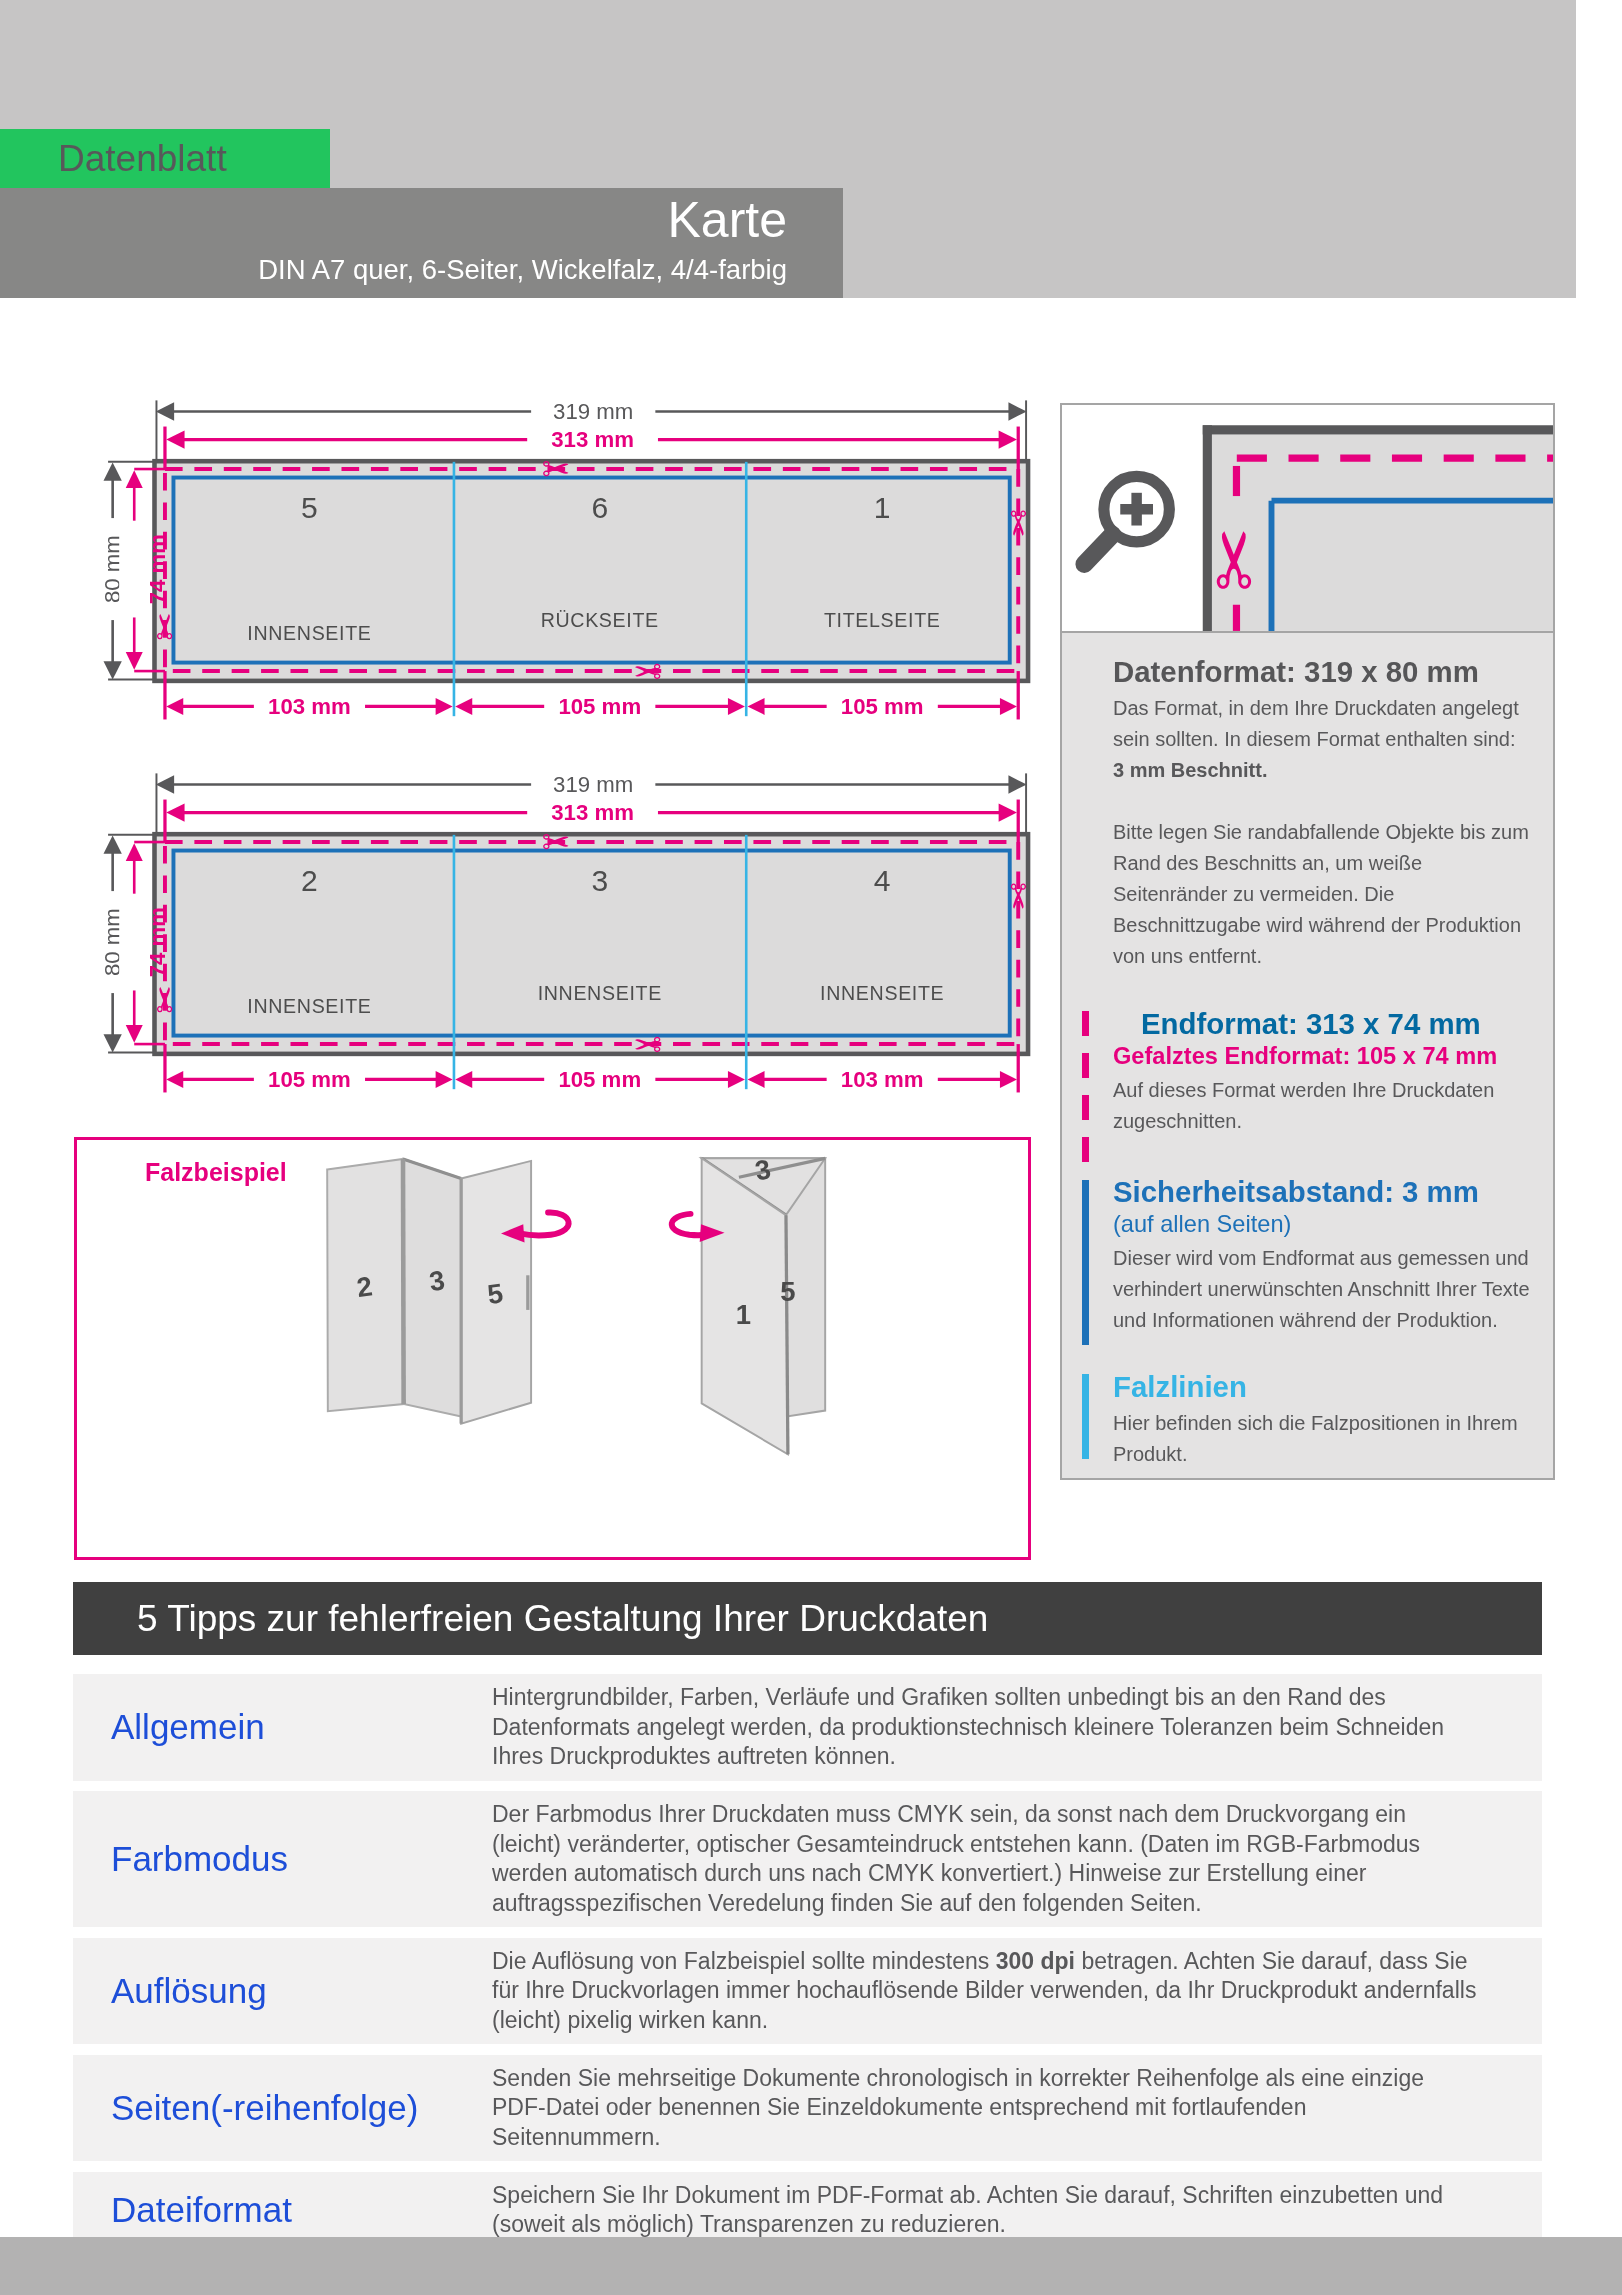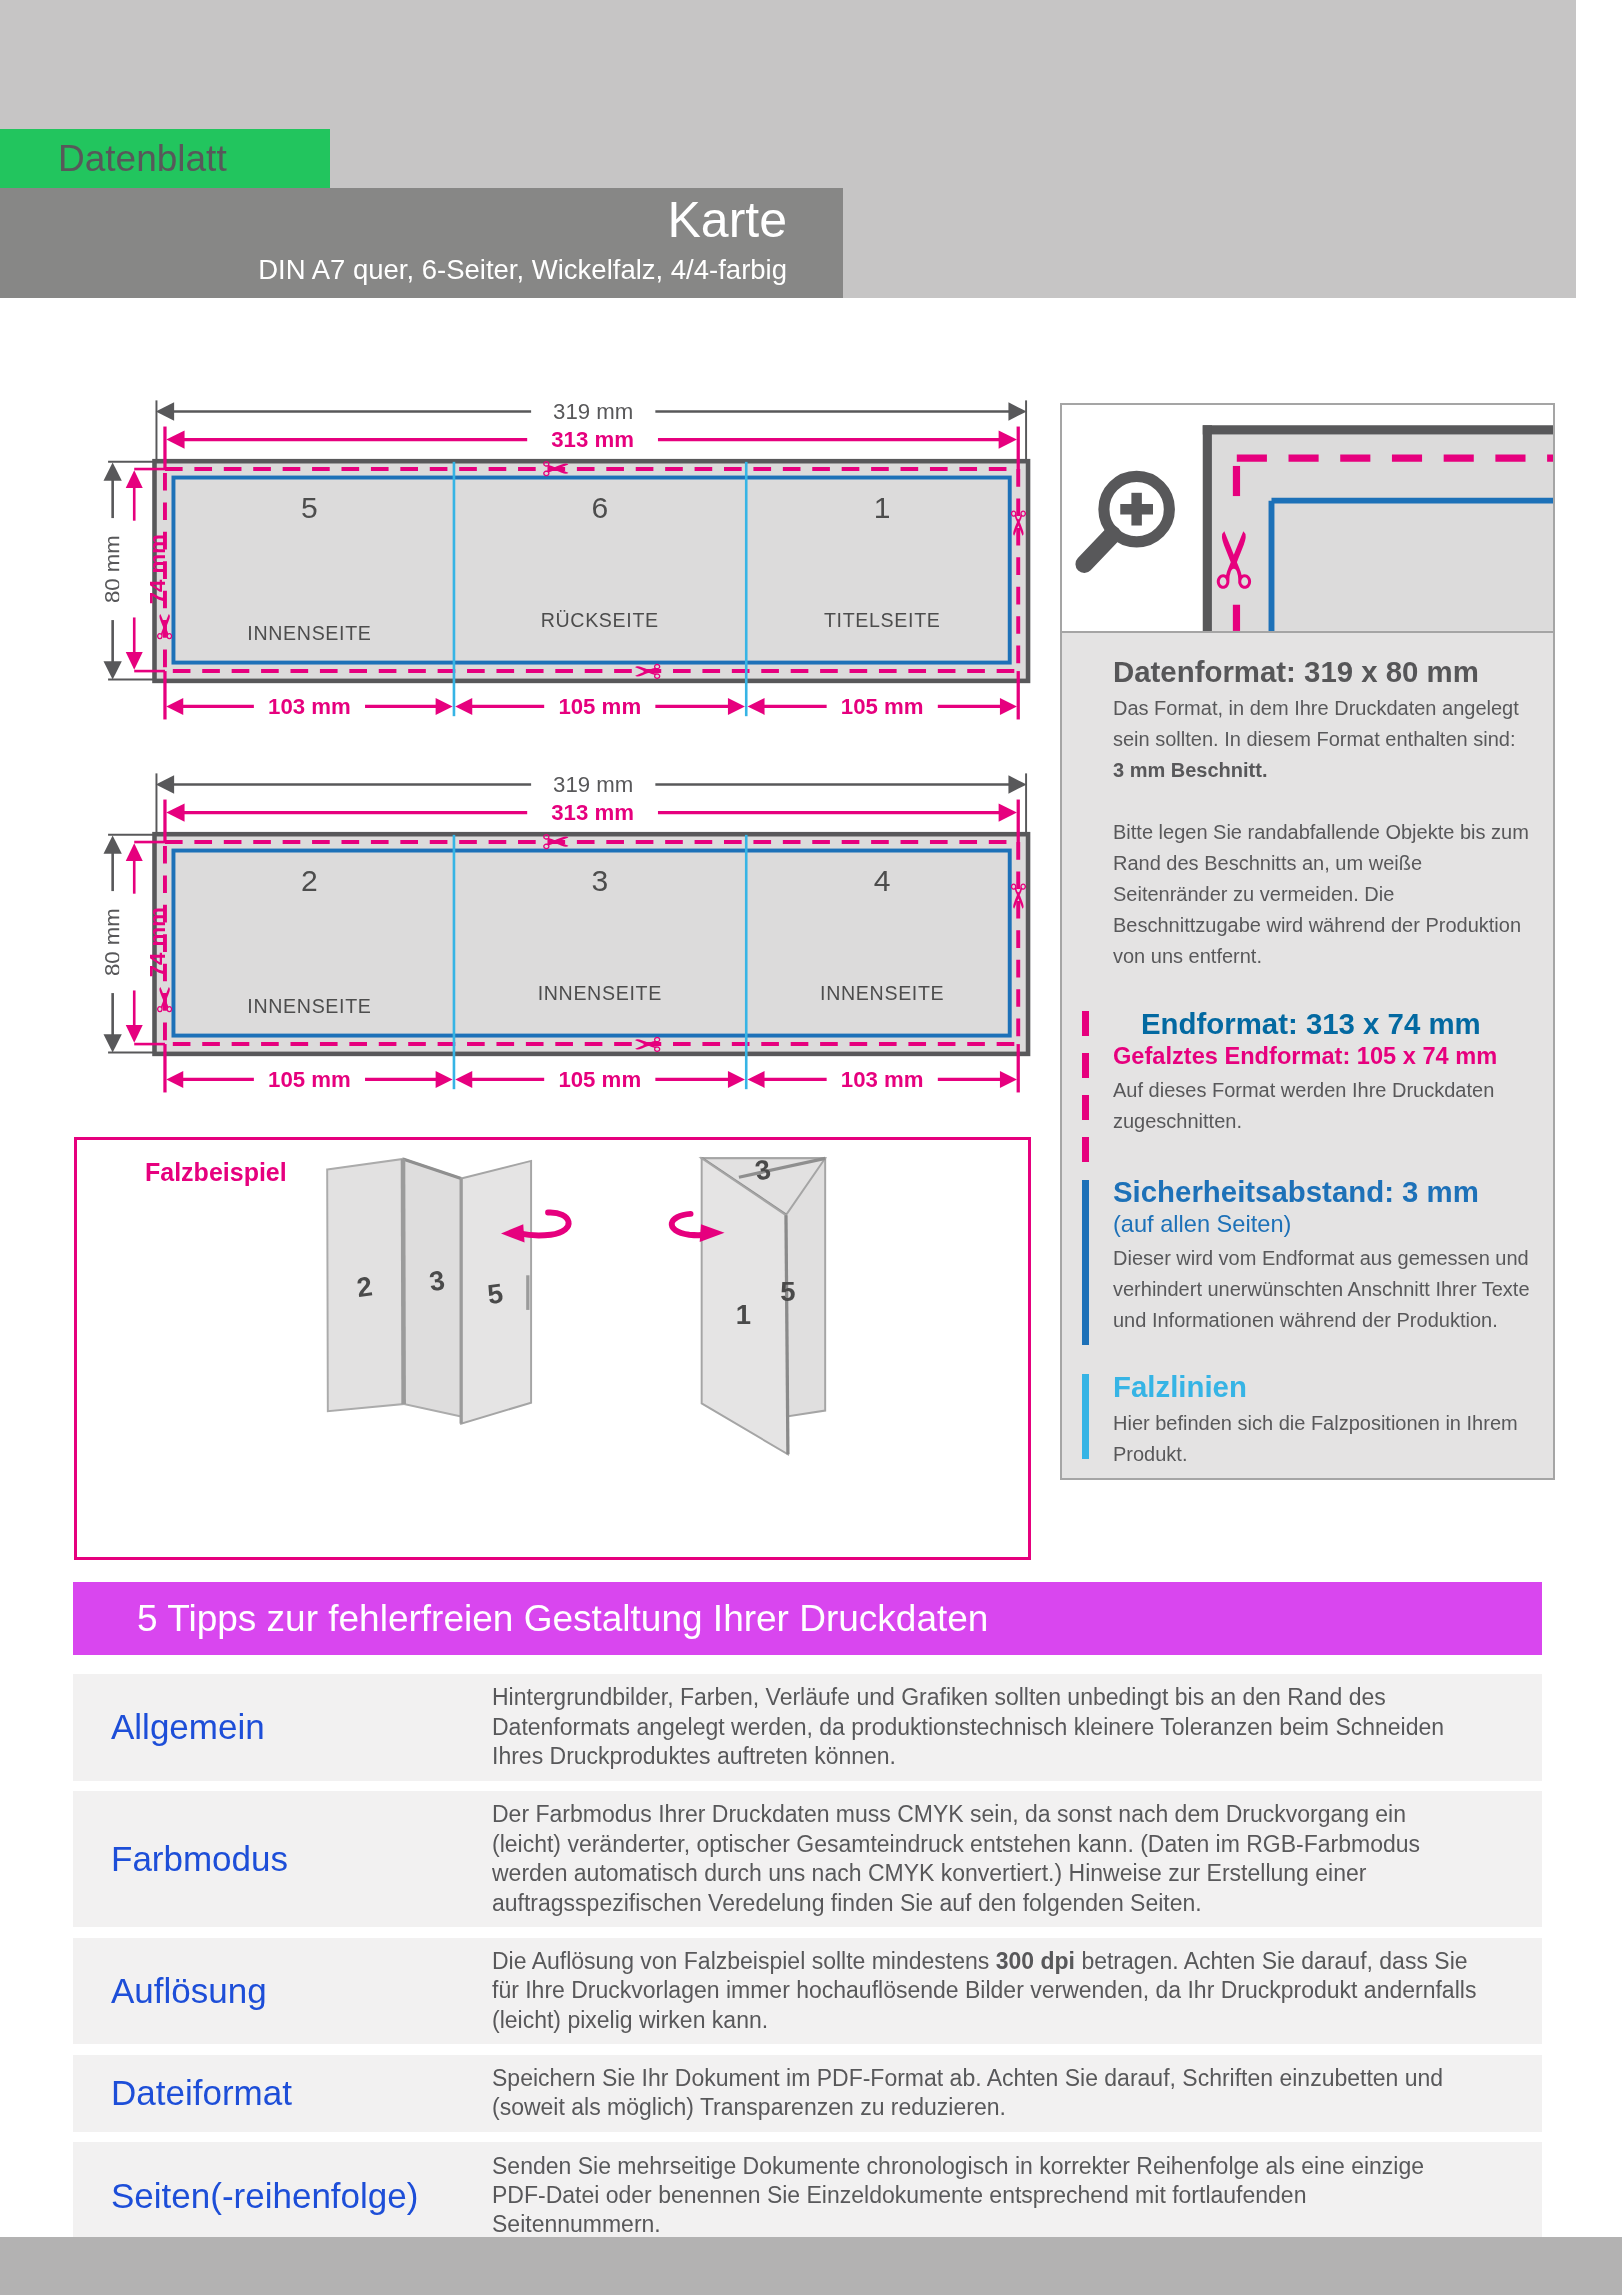"5 Tipps zur fehlerfreien Gestaltung" .tips-bar { background: #d946ef -> #404040 }
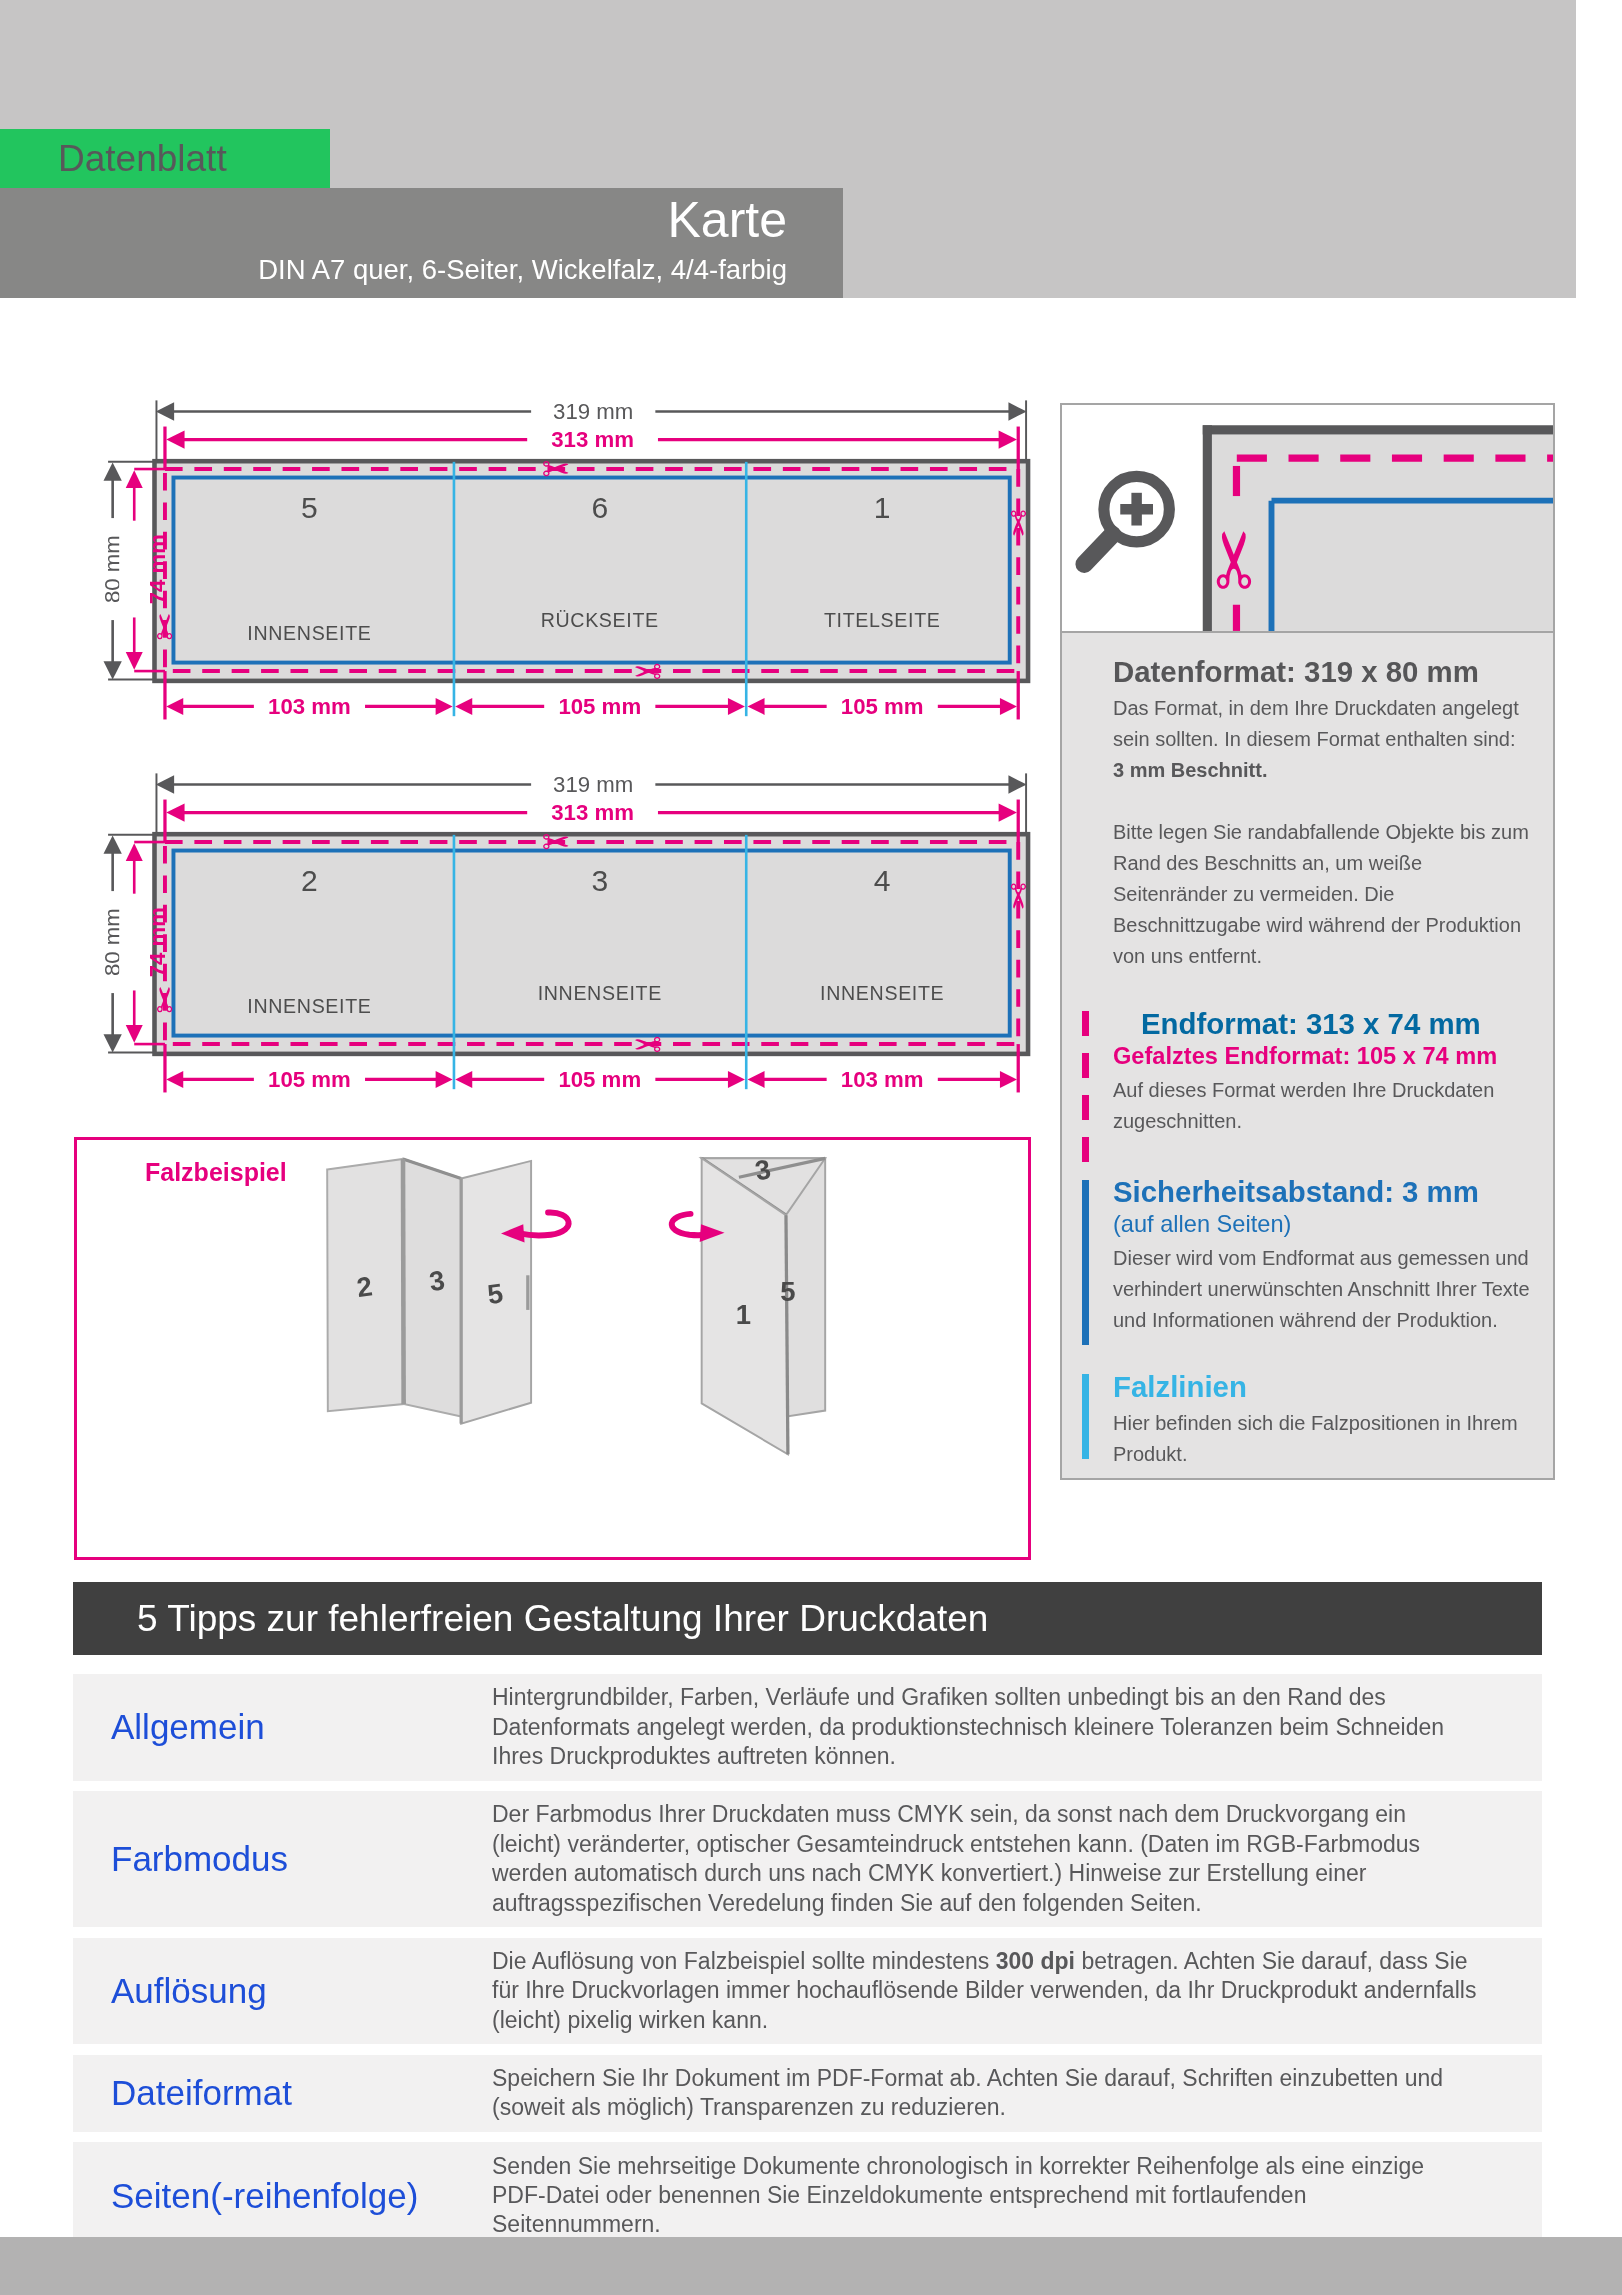"Dateiformat" div.tip-row { order: before "Seiten(-reihenfolge)" -> after "Seiten(-reihenfolge)" }
